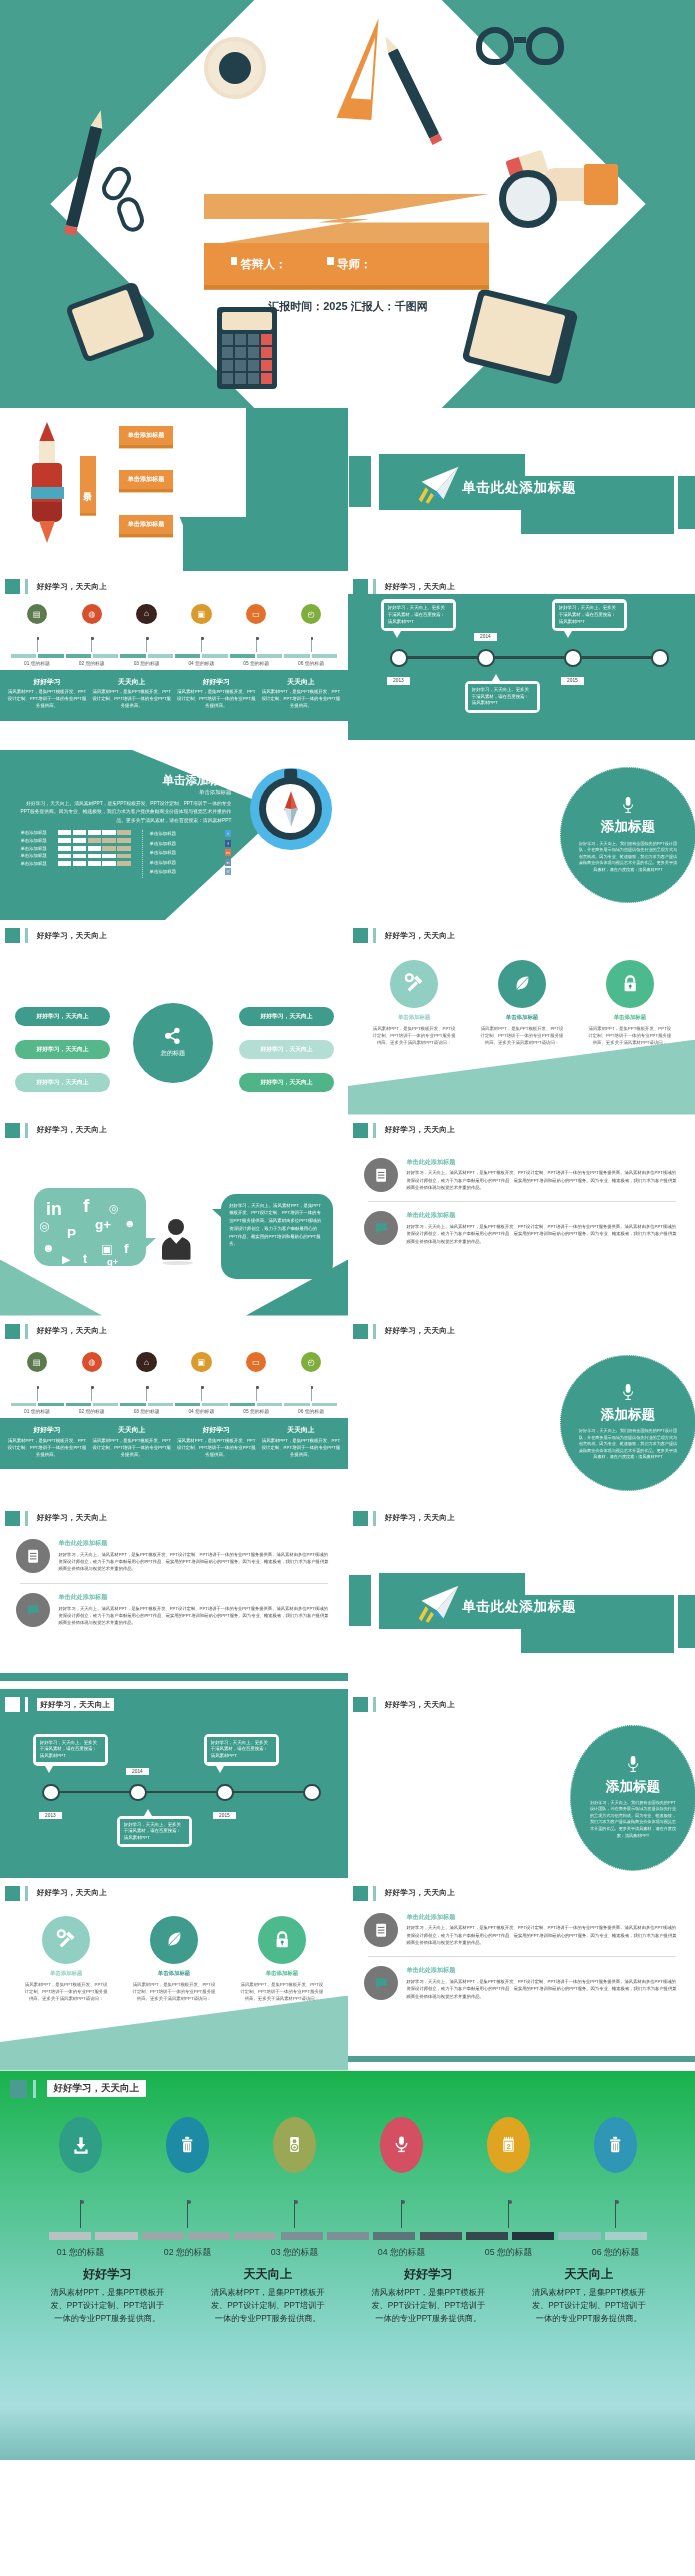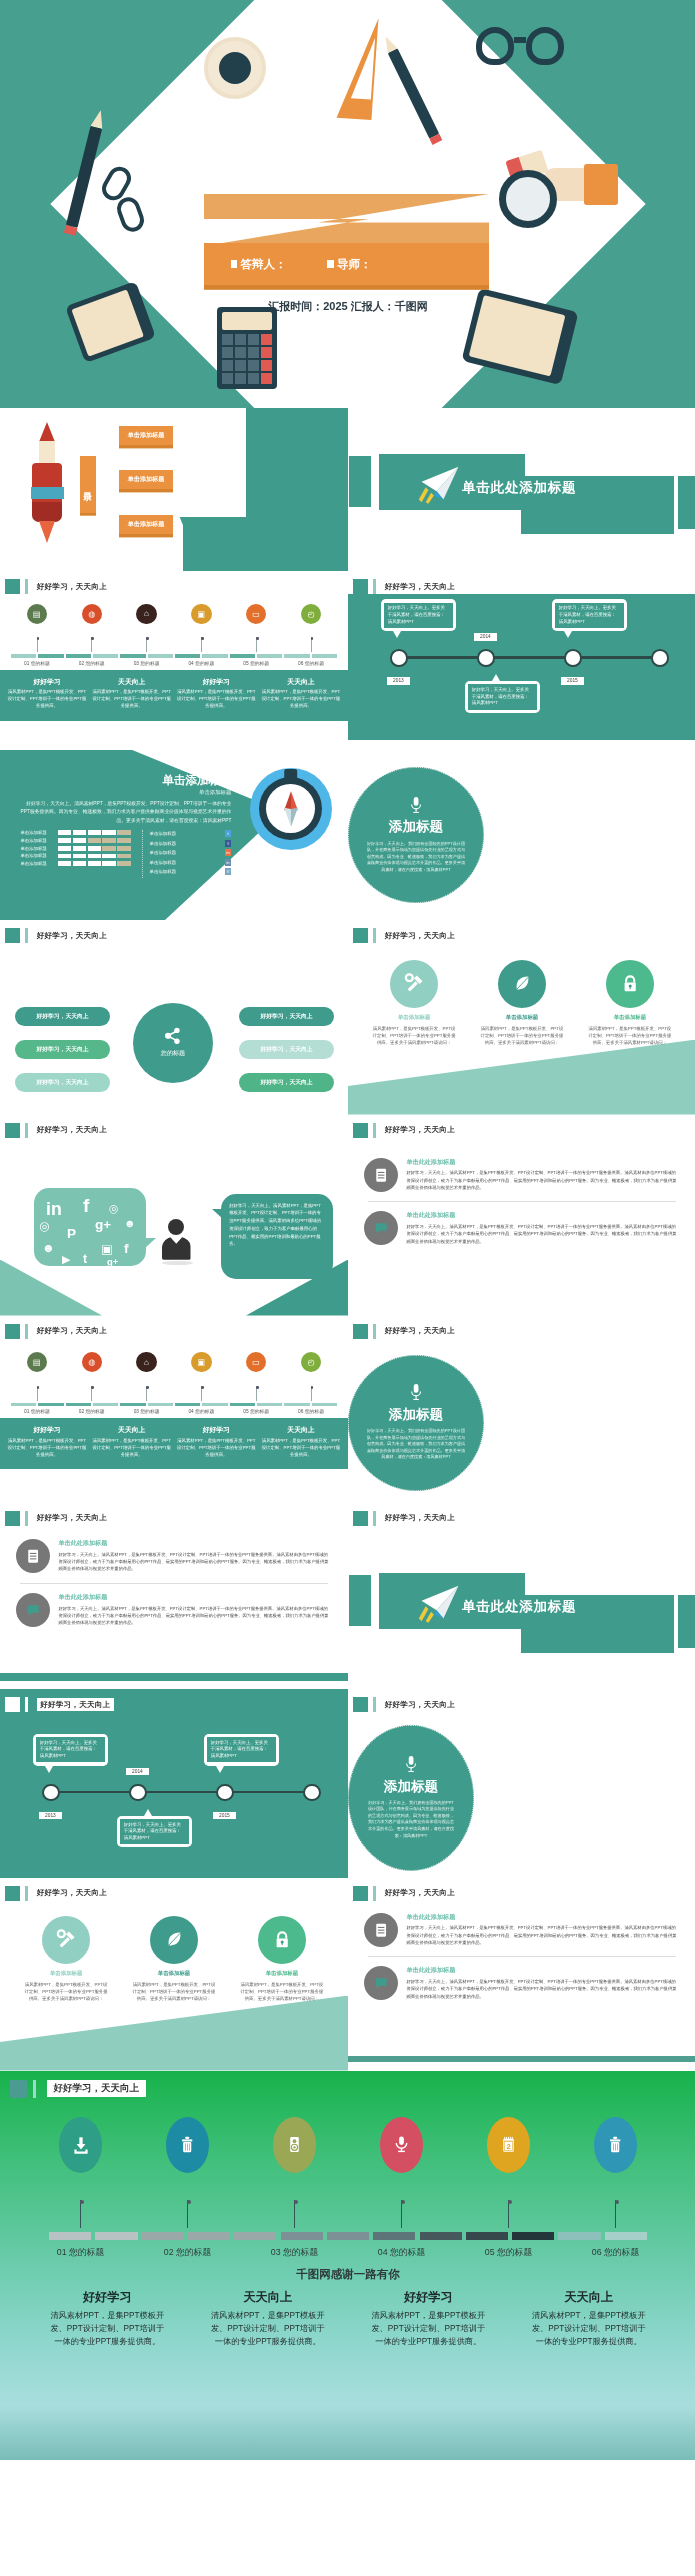"答辩人：" .sub-band .f { align-items: center -> flex-start }
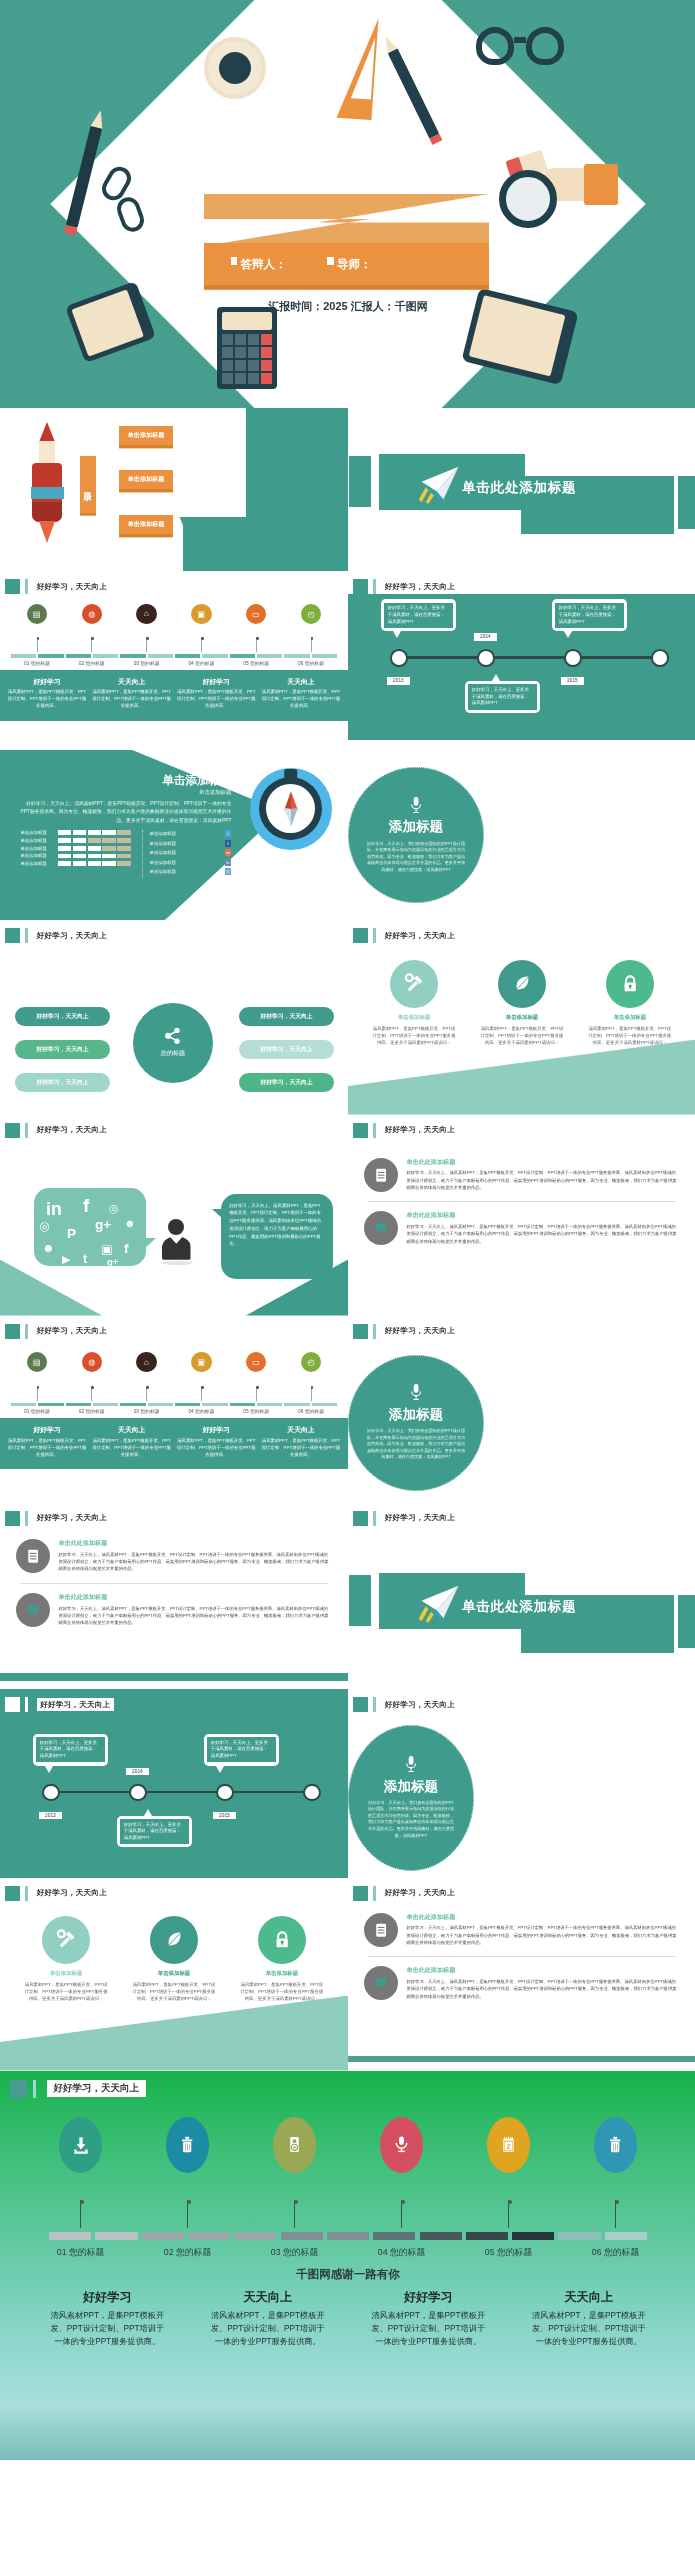"添加标题" .bigcirc-wrap { justify-content: flex-start -> flex-end }
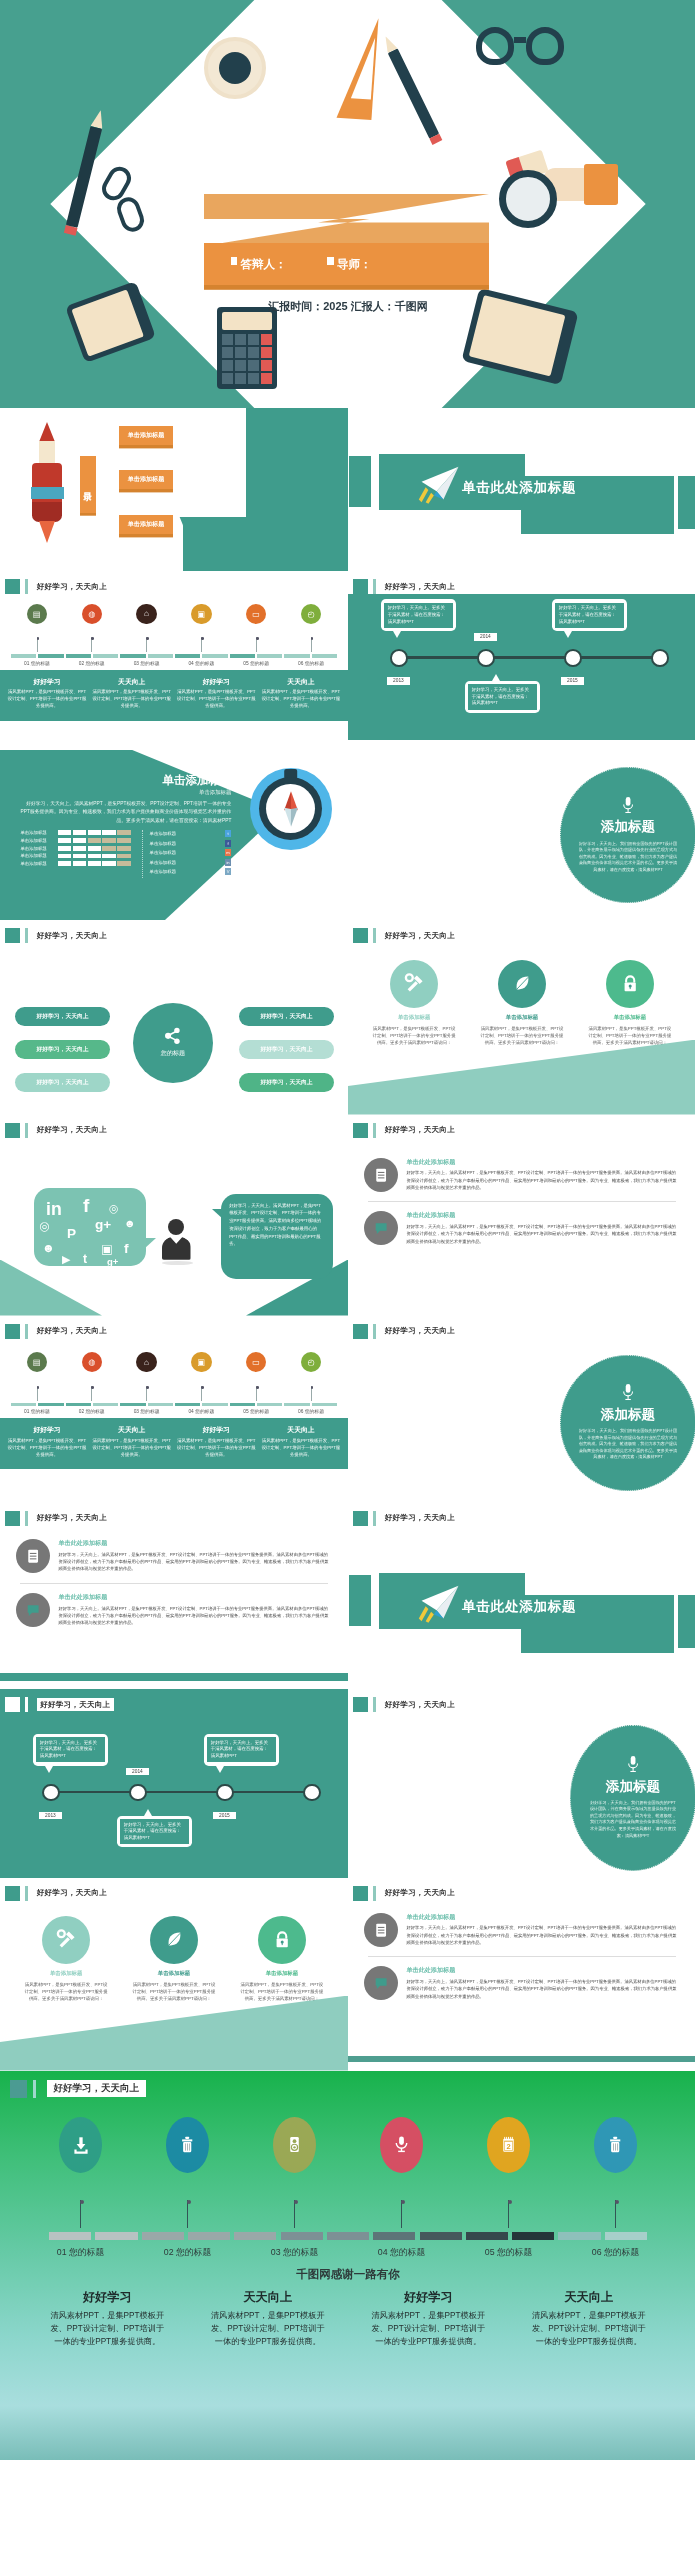"千图网感谢一路有你" div.fthanks { html: <div>千图网感谢一路有你</div> -> none }
